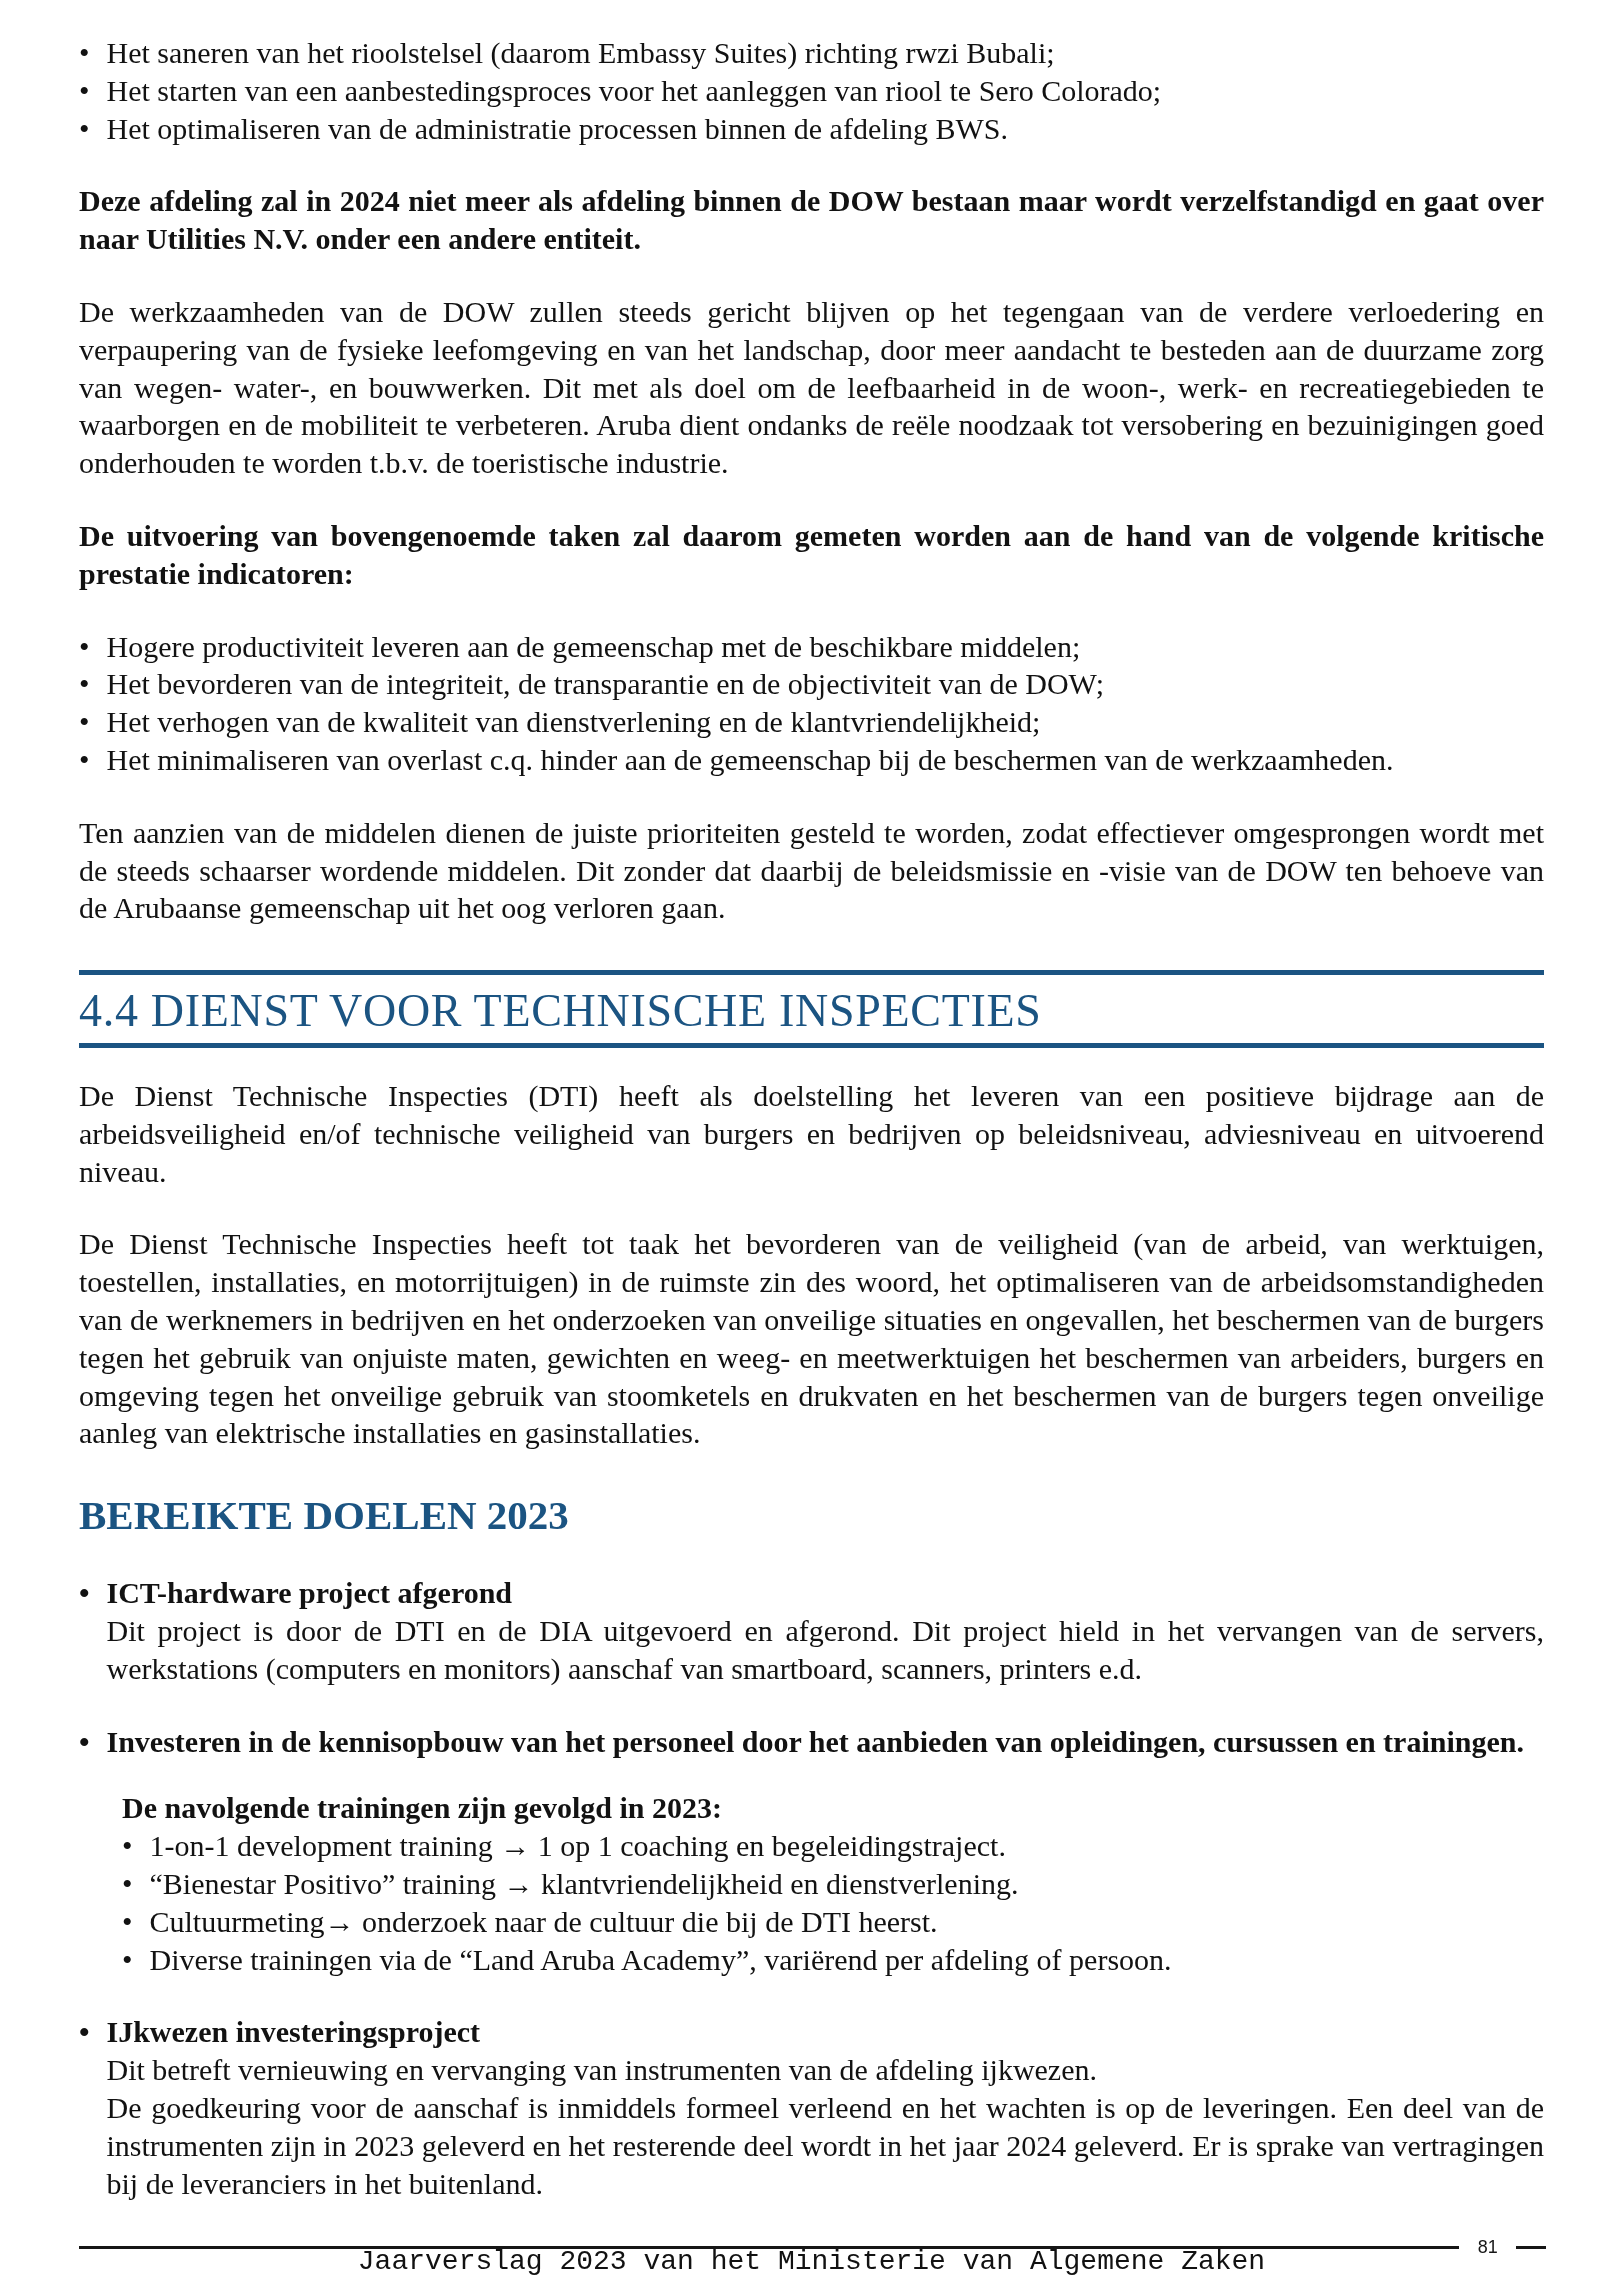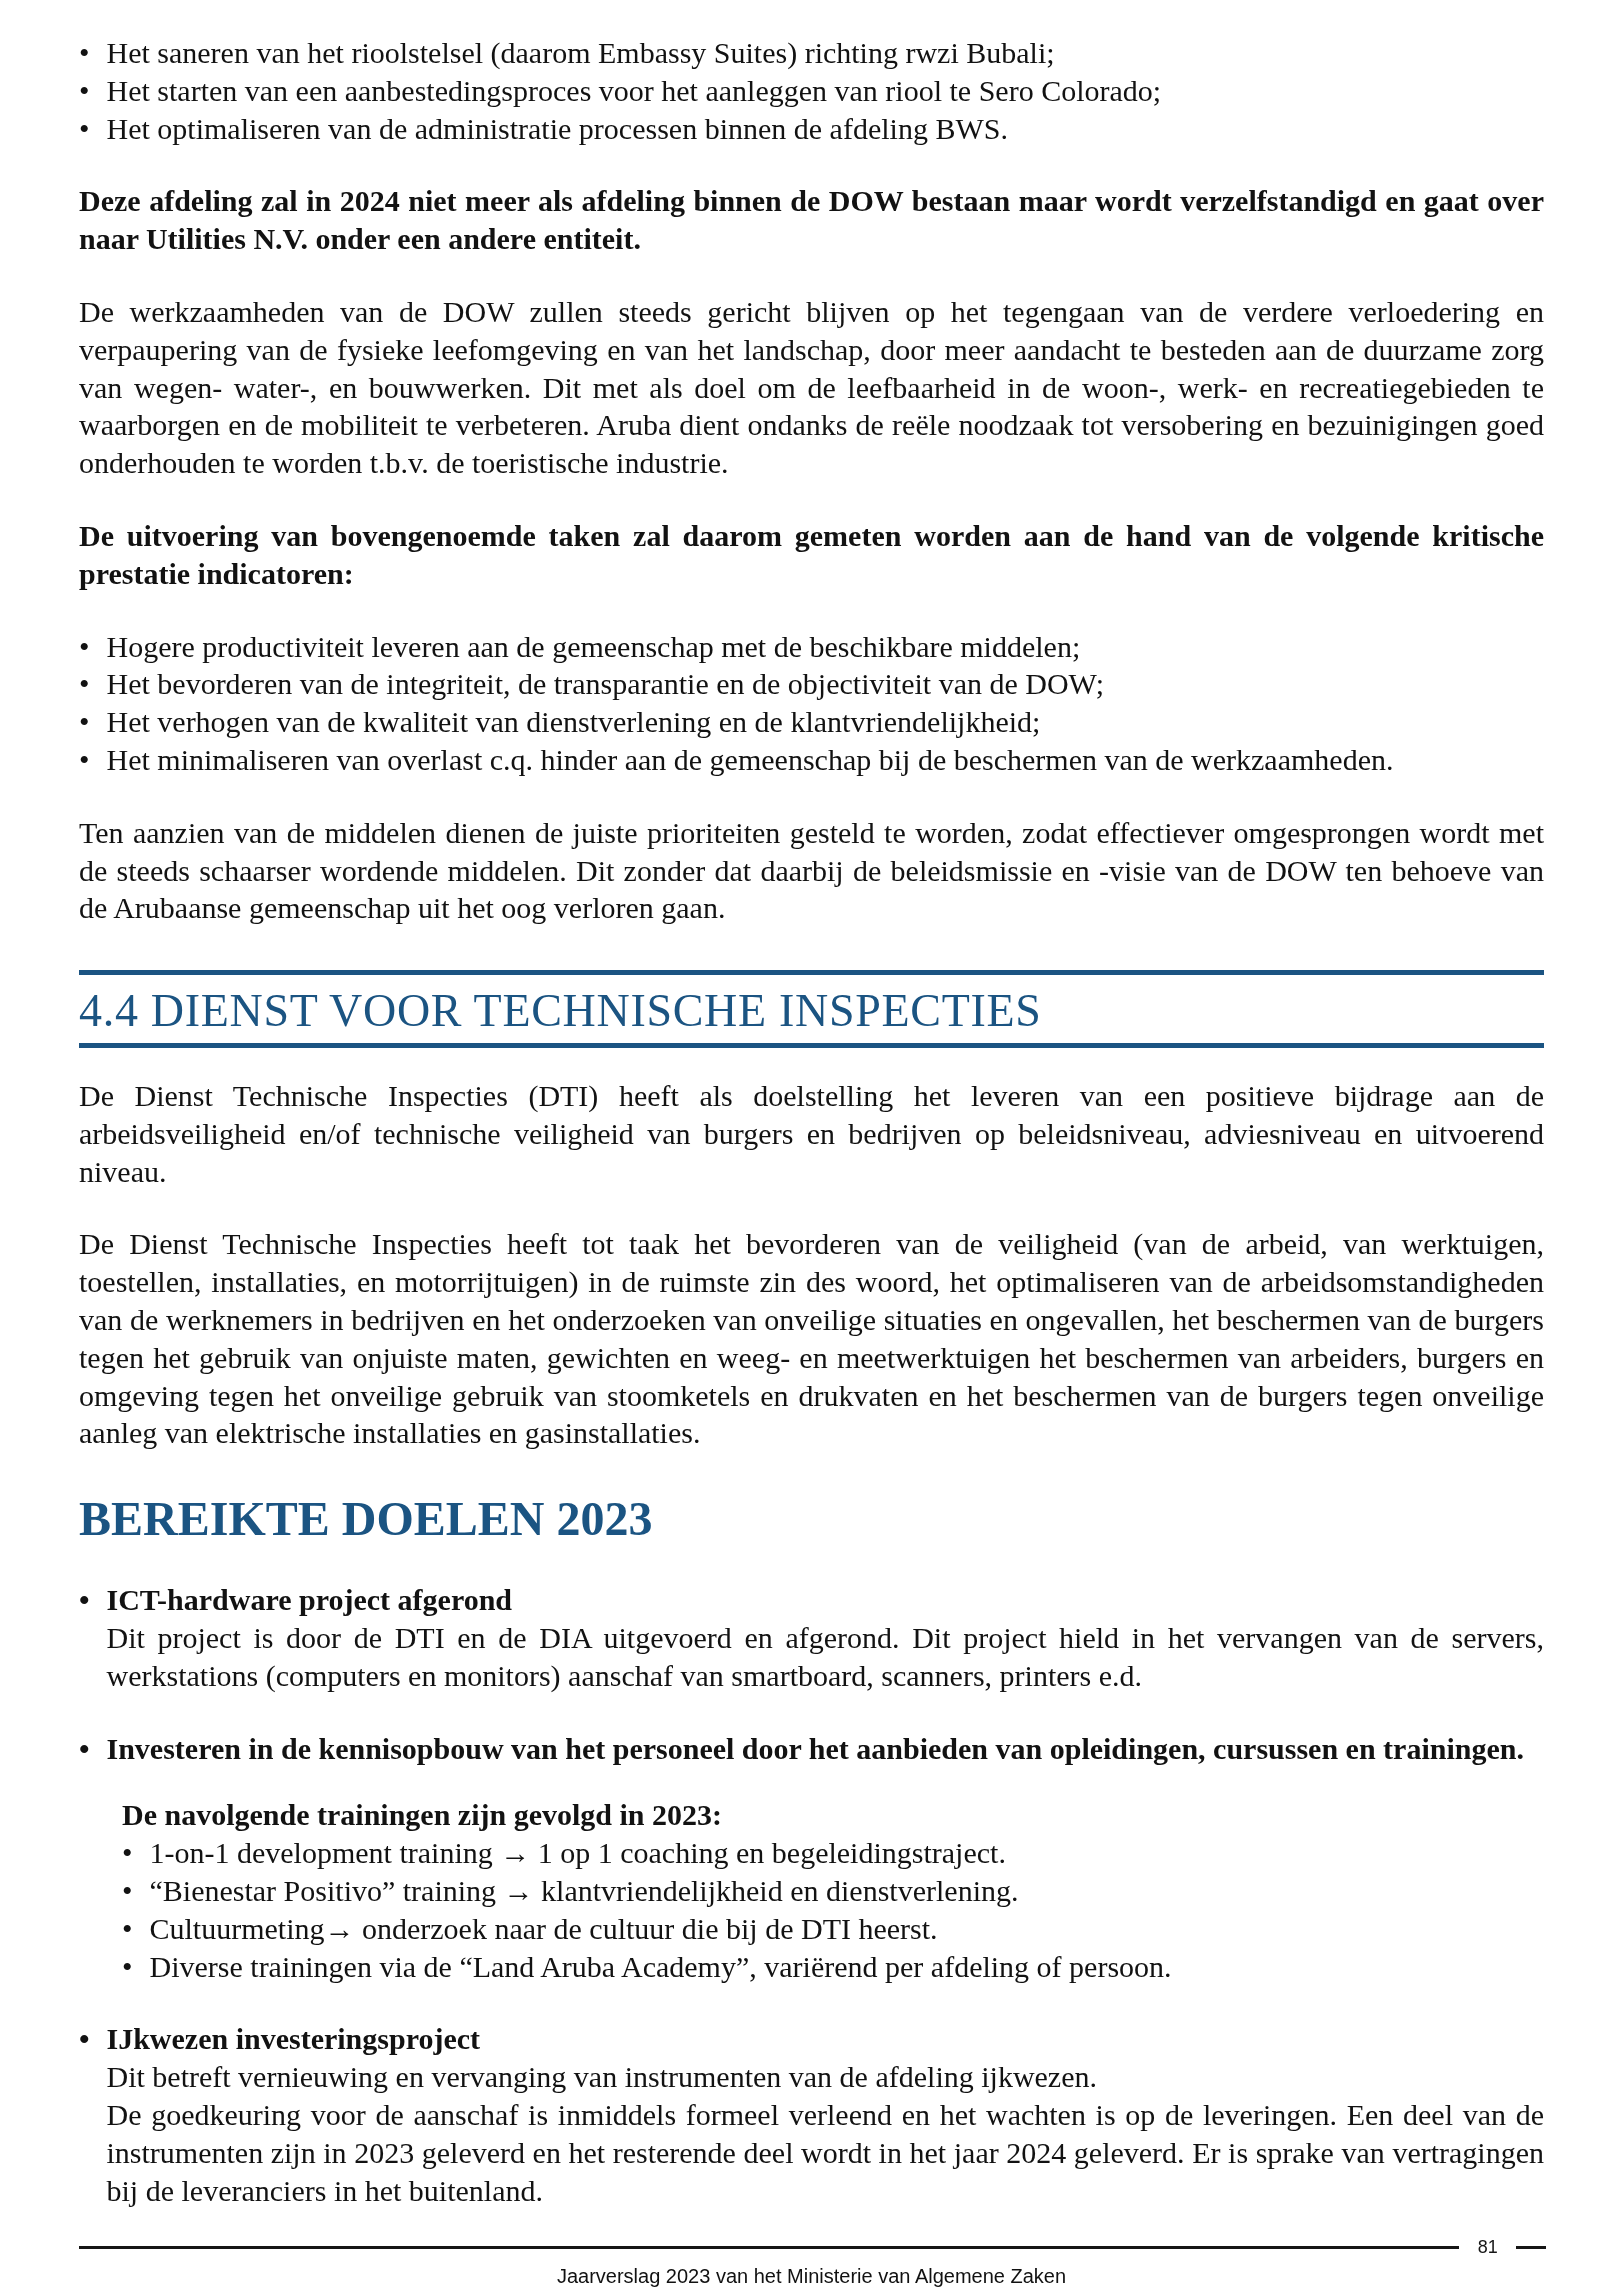"BEREIKTE DOELEN 2023" .sub-heading { font-size: 48px -> 41px }
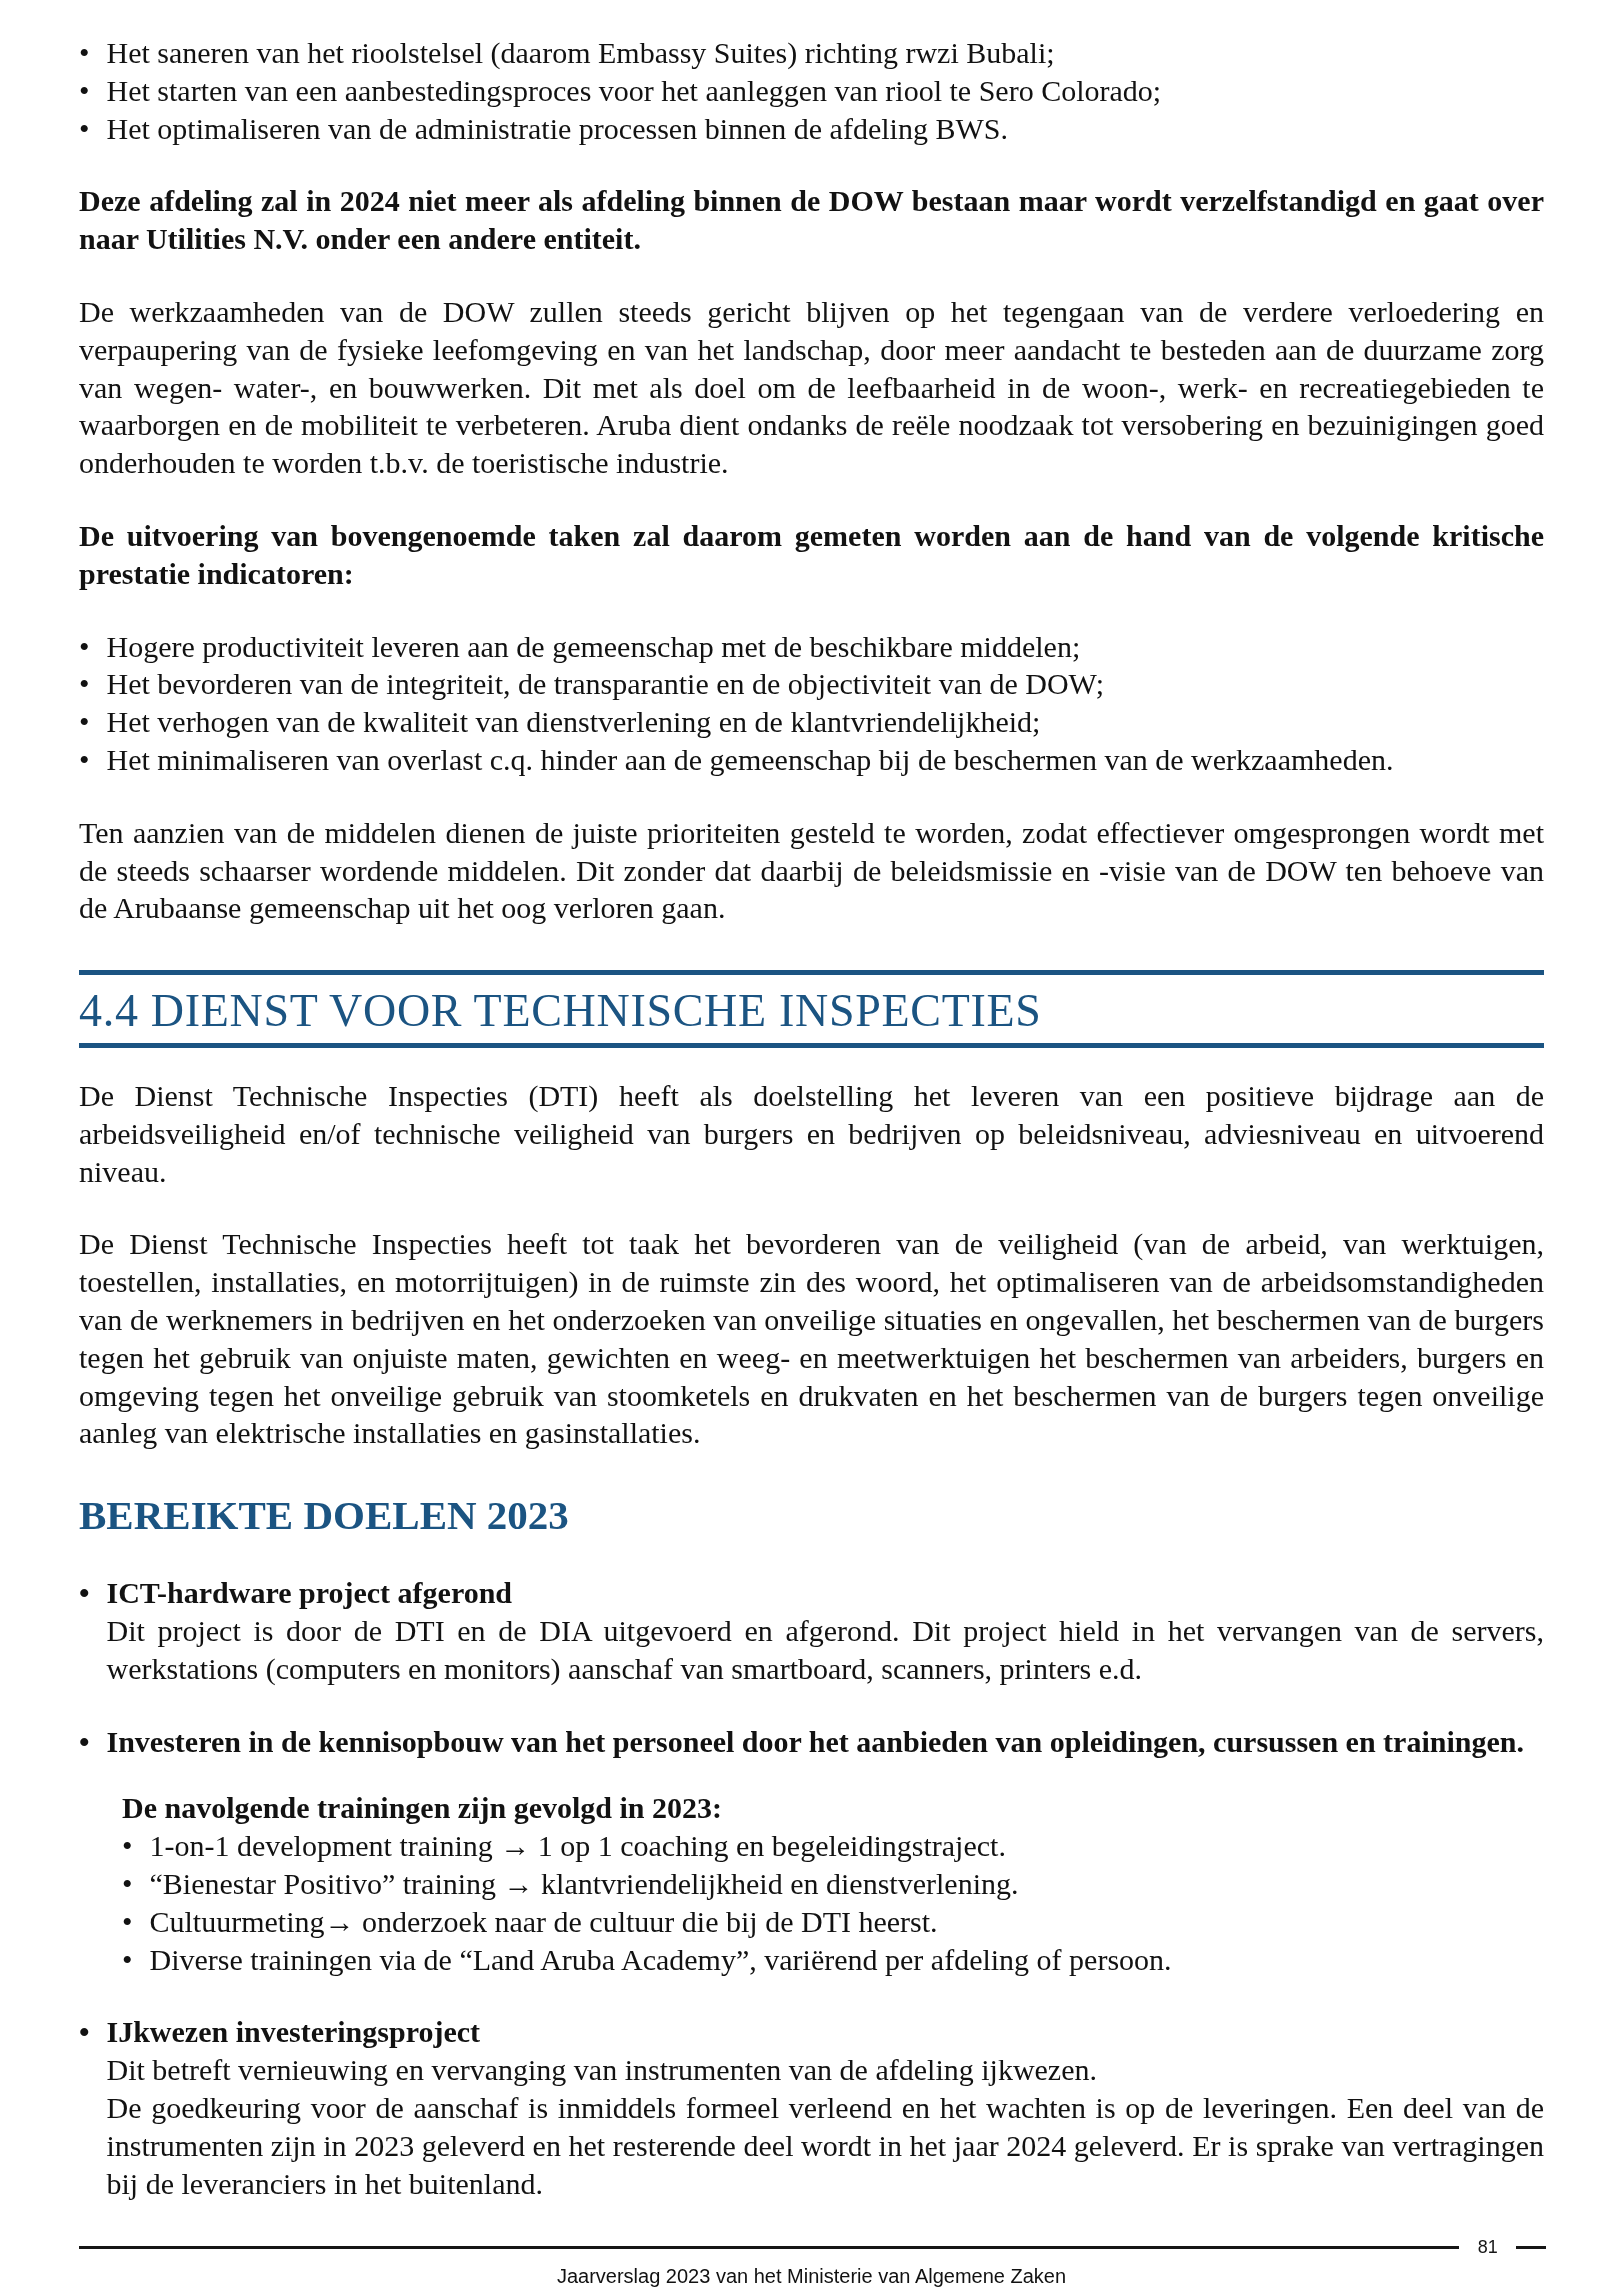"Jaarverslag 2023 van het Ministerie" .footer-text { bottom: 7px -> 18px; font-family: Liberation Sans, sans-serif -> Liberation Mono, monospace; font-size: 20px -> 28px }
